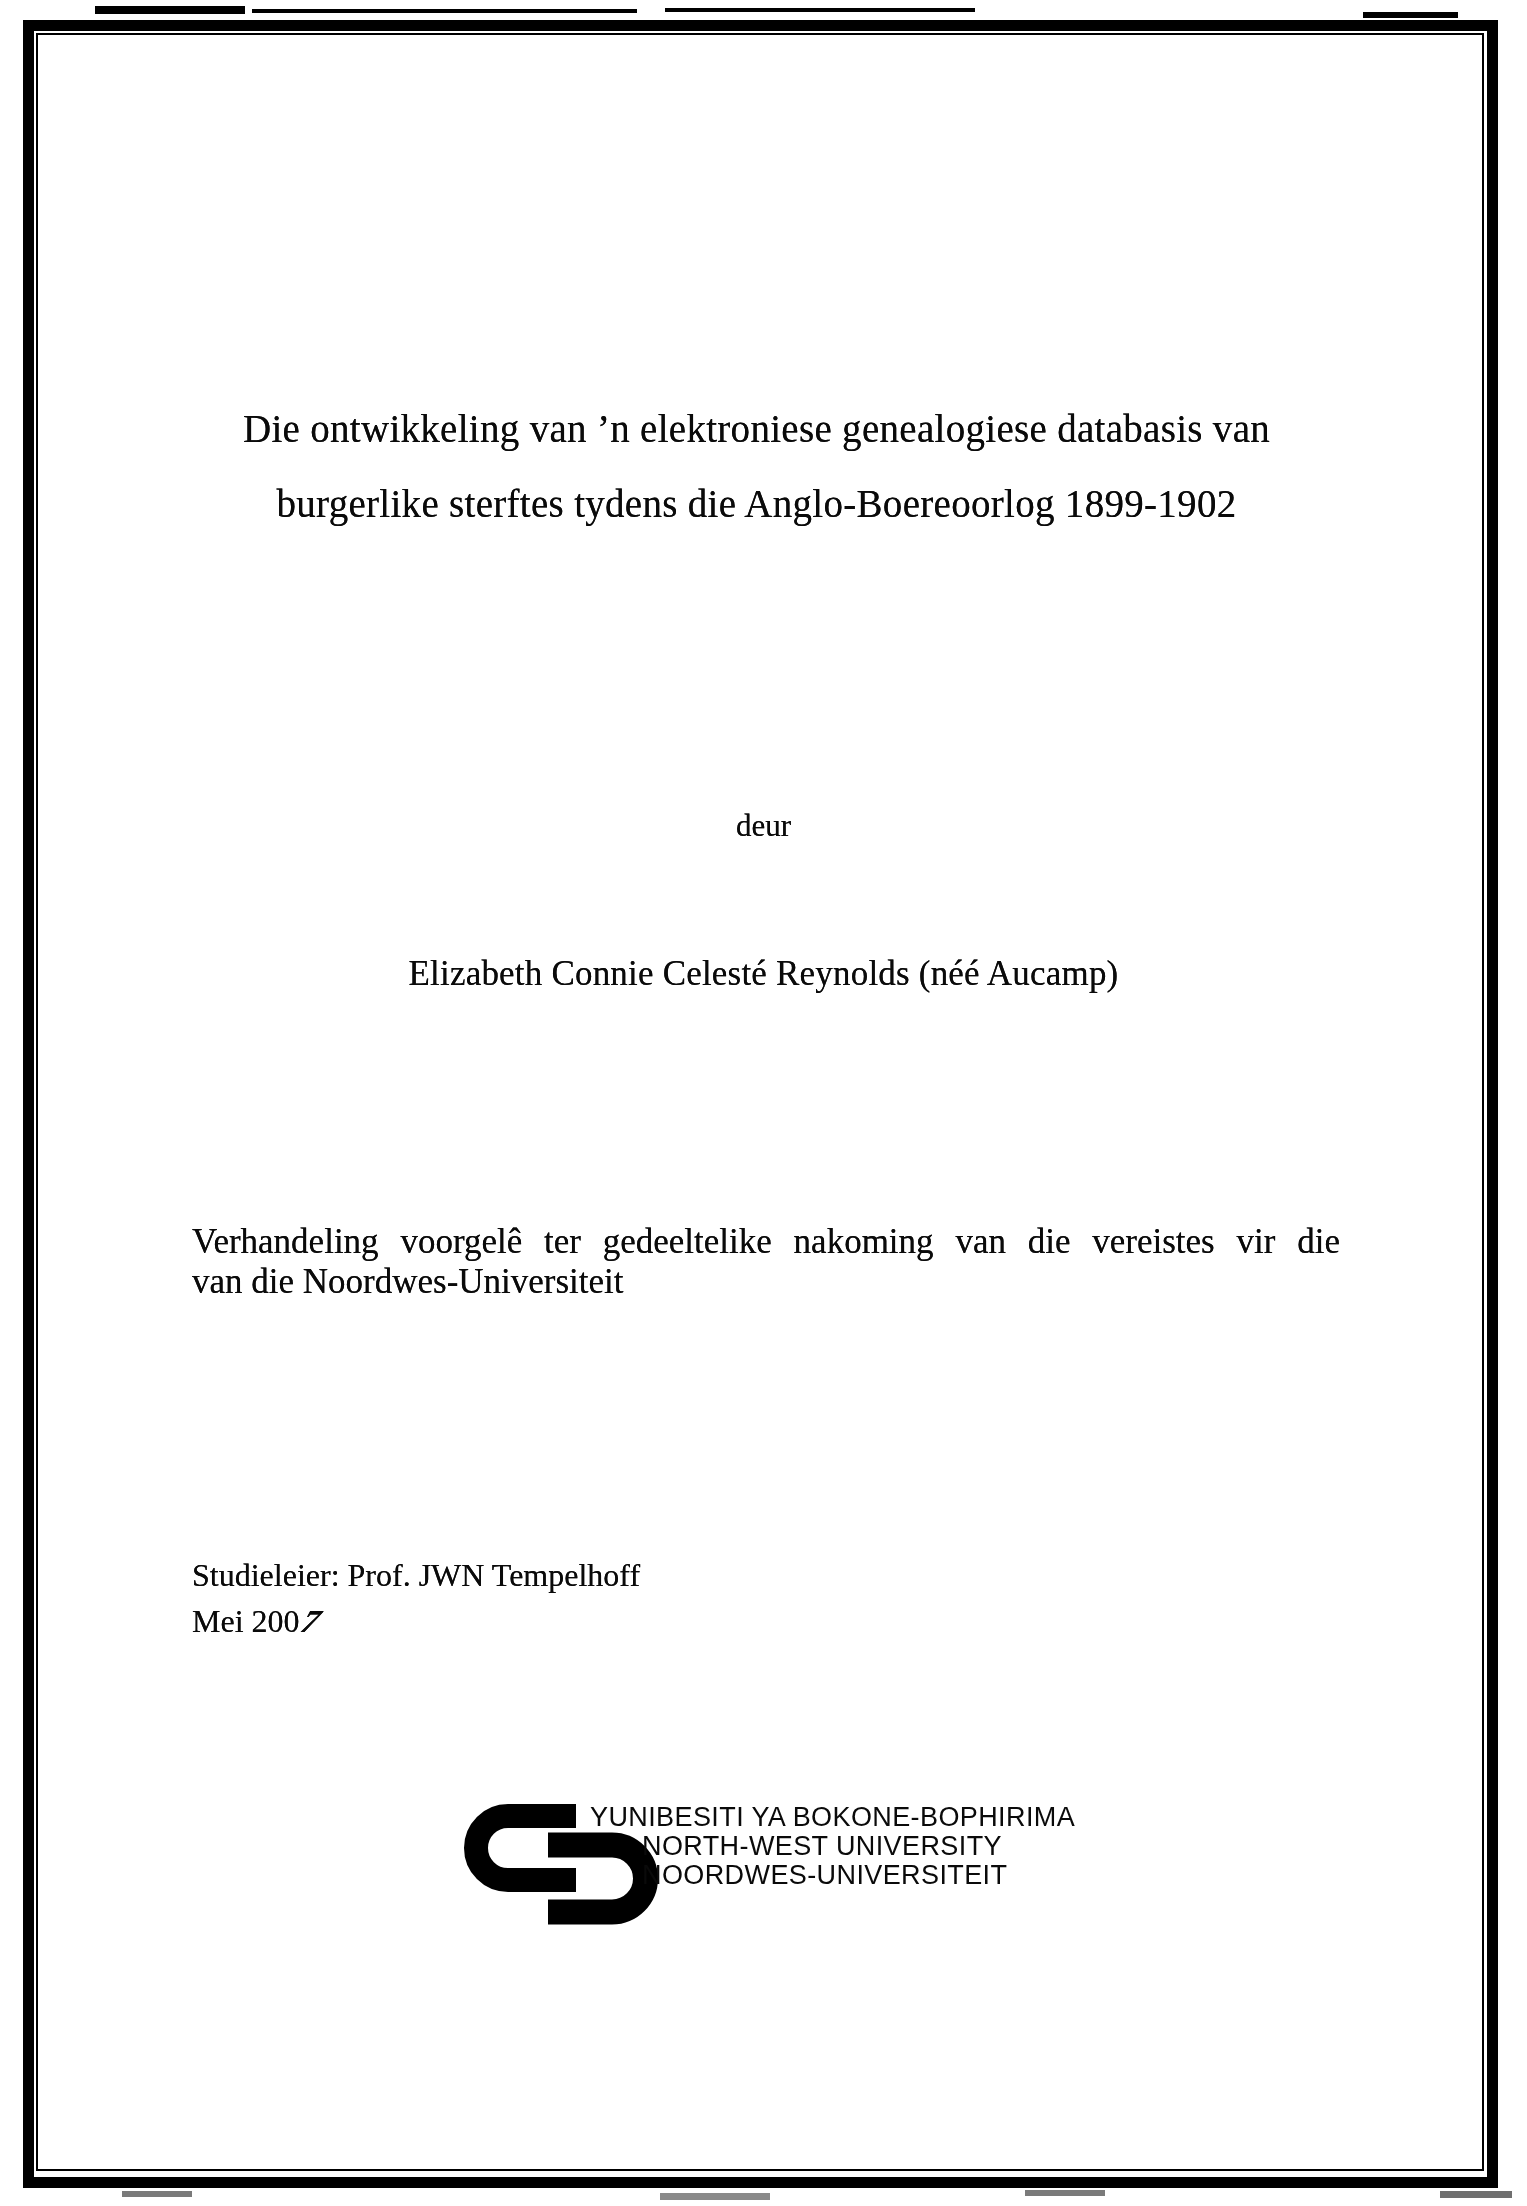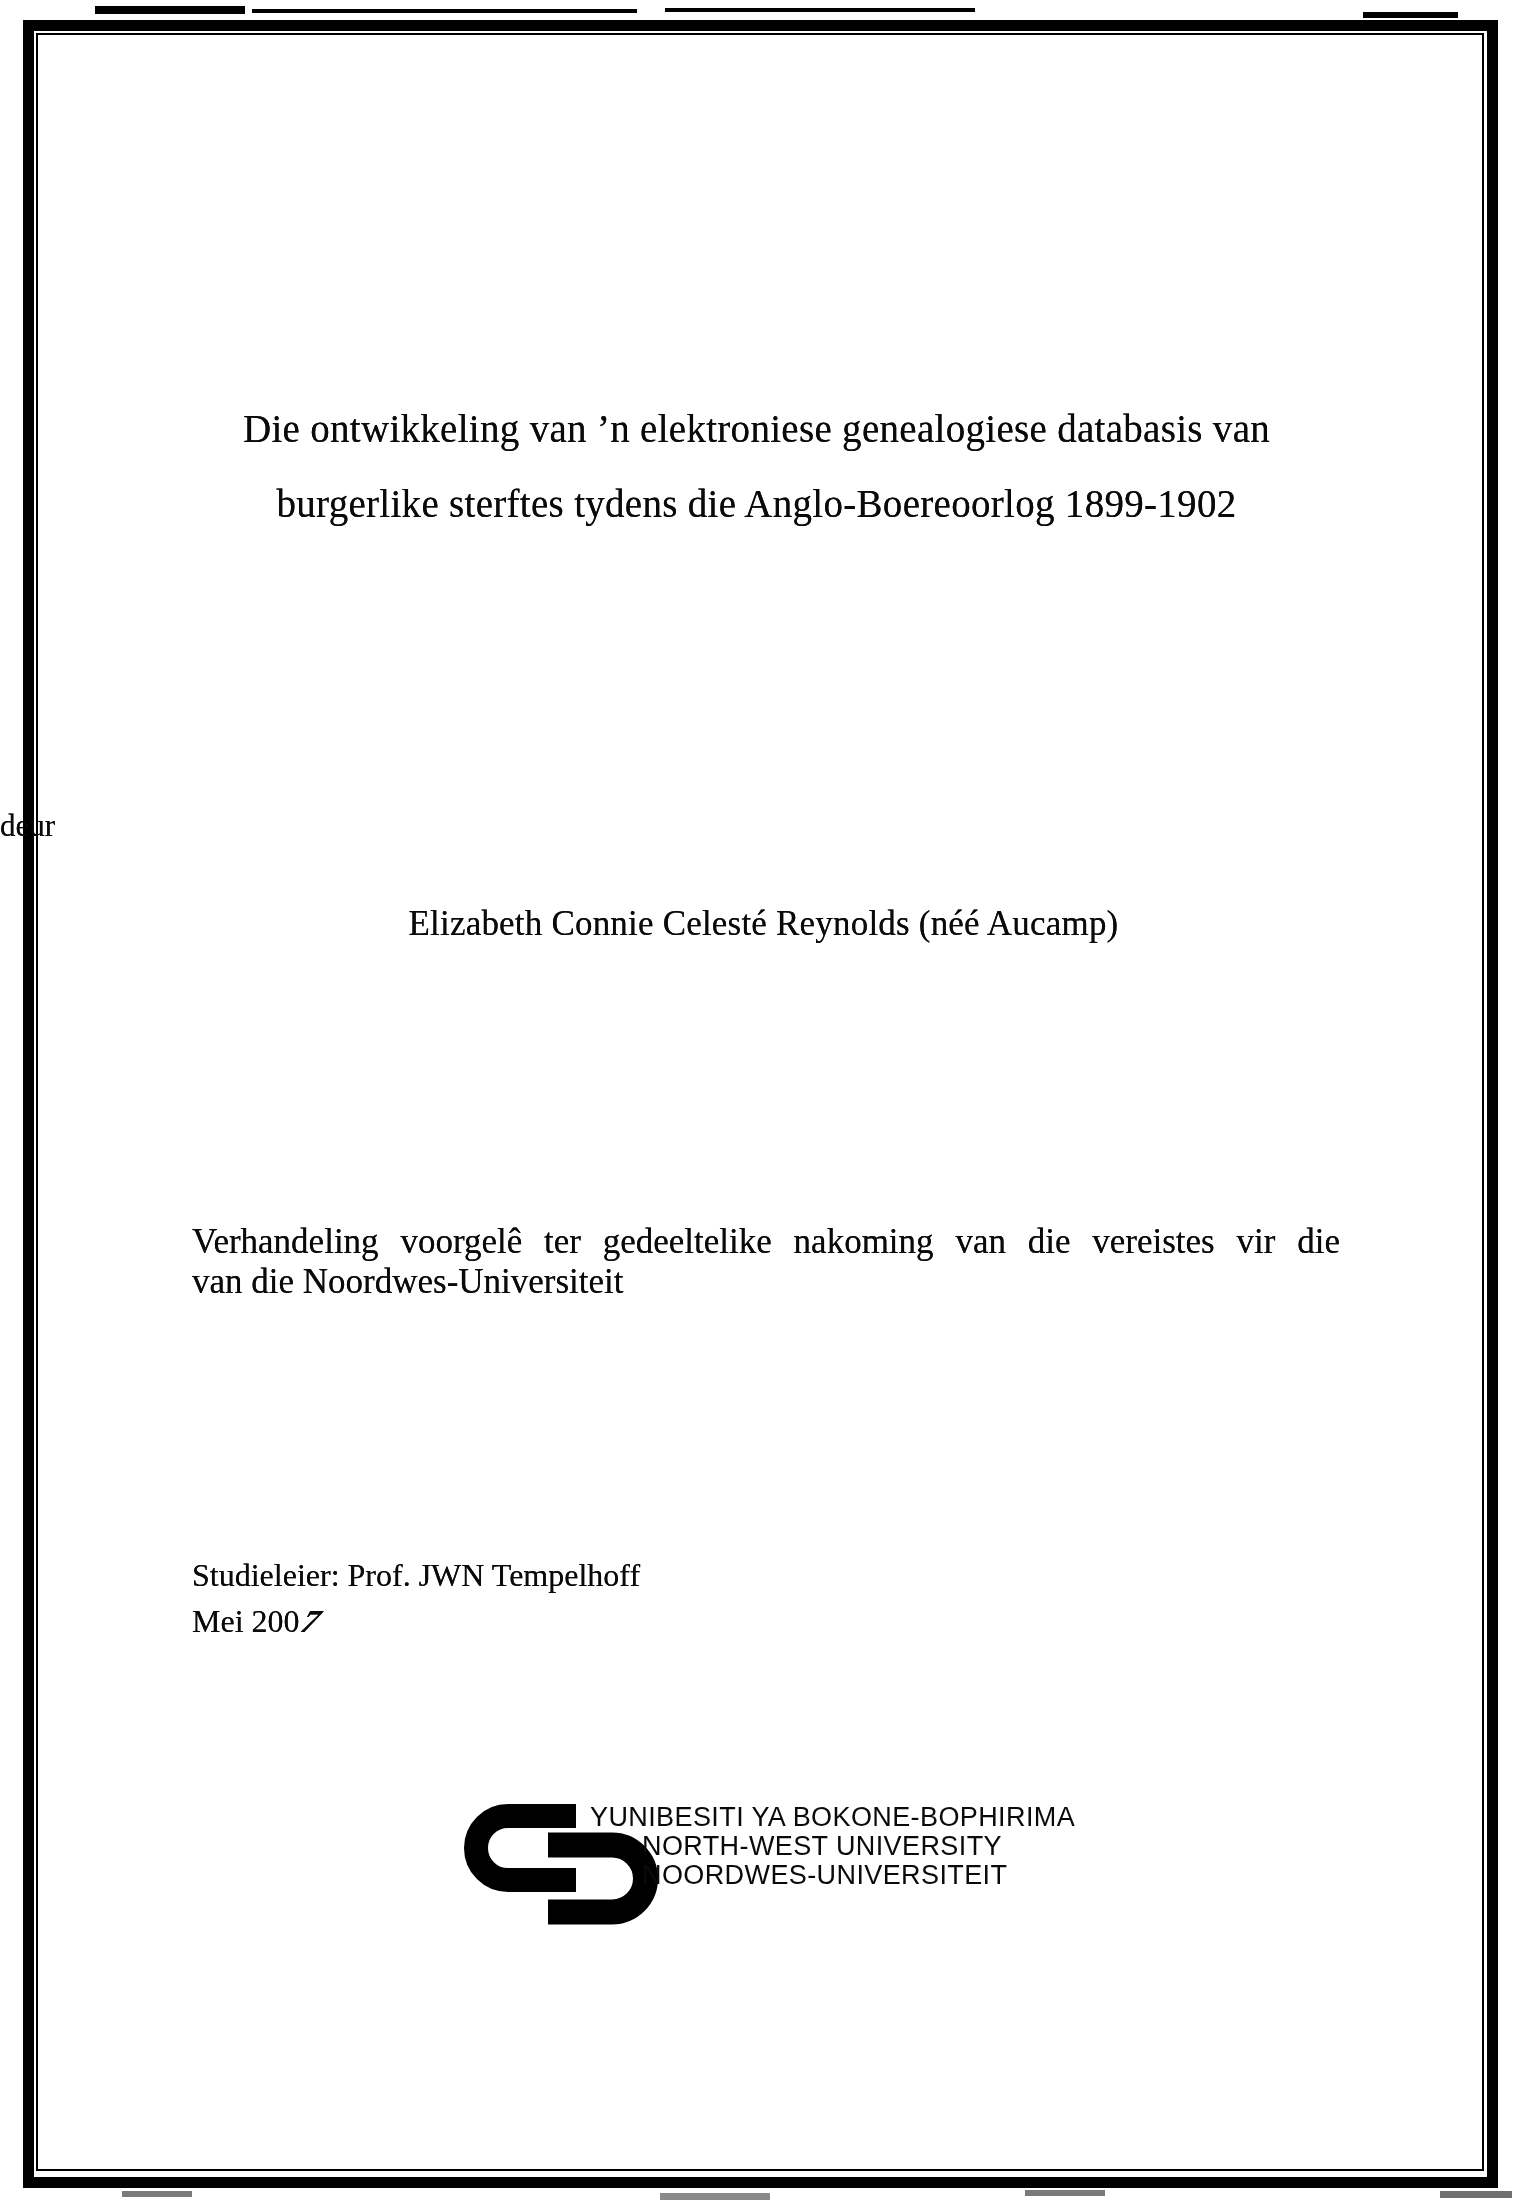"deur" .byline { text-align: none -> center }
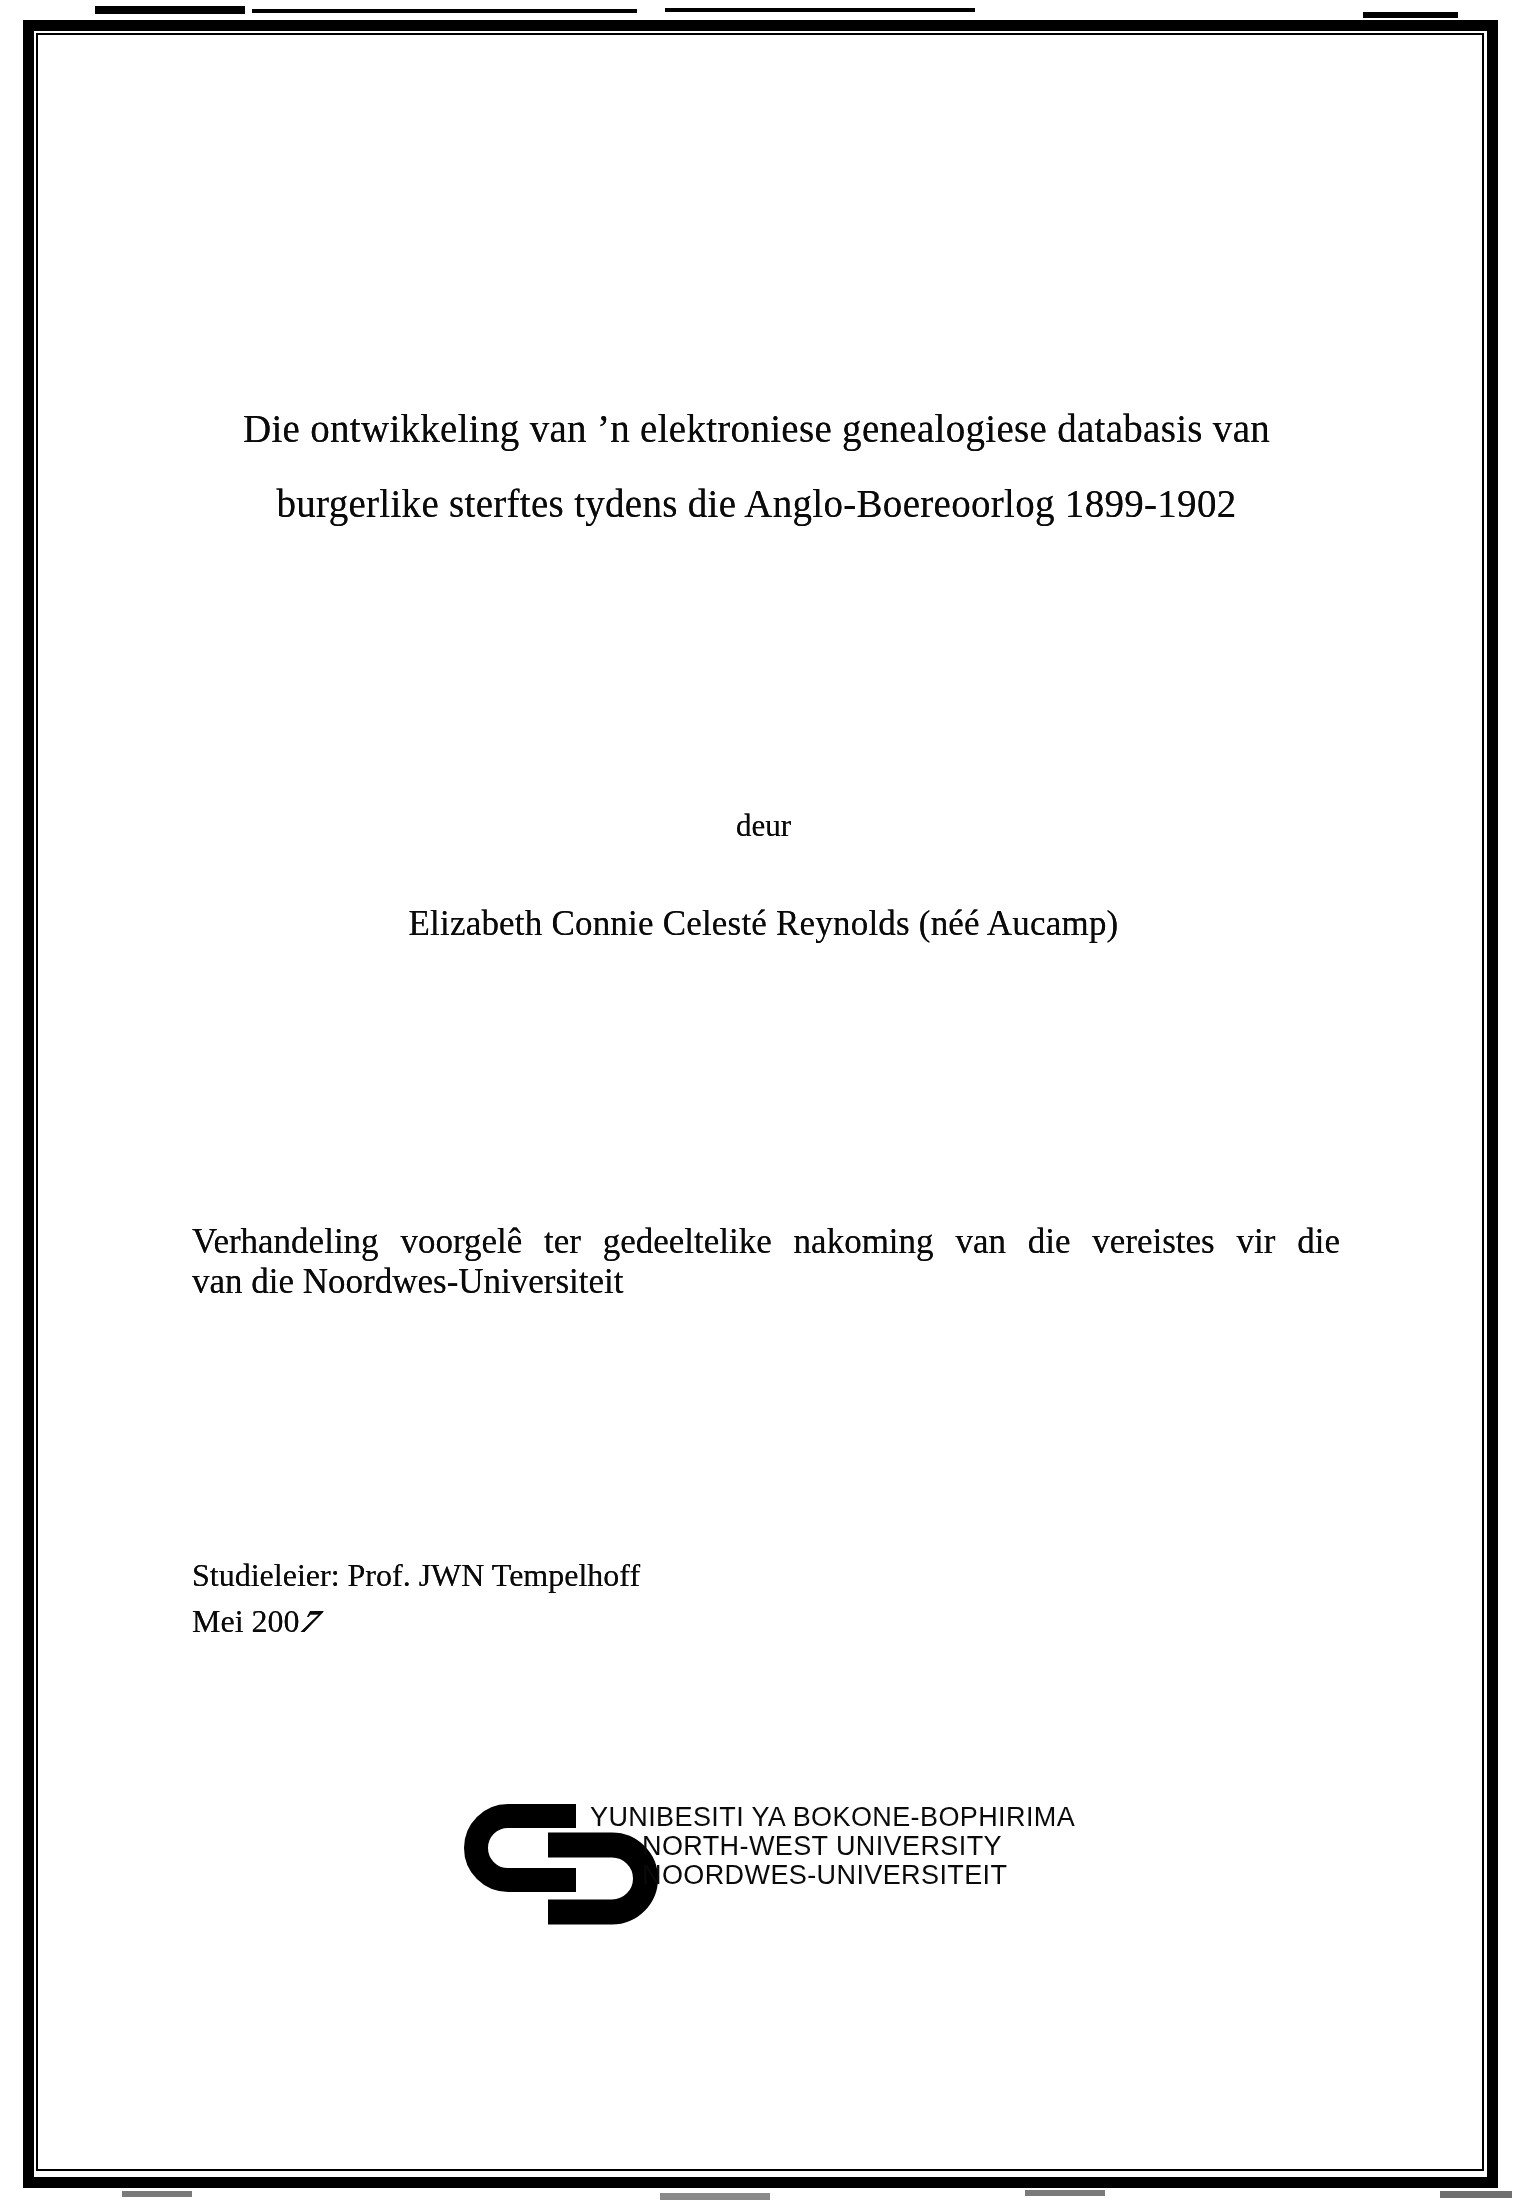"Elizabeth Connie Celesté Reynolds (néé" .author-line { top: 904px -> 954px }
